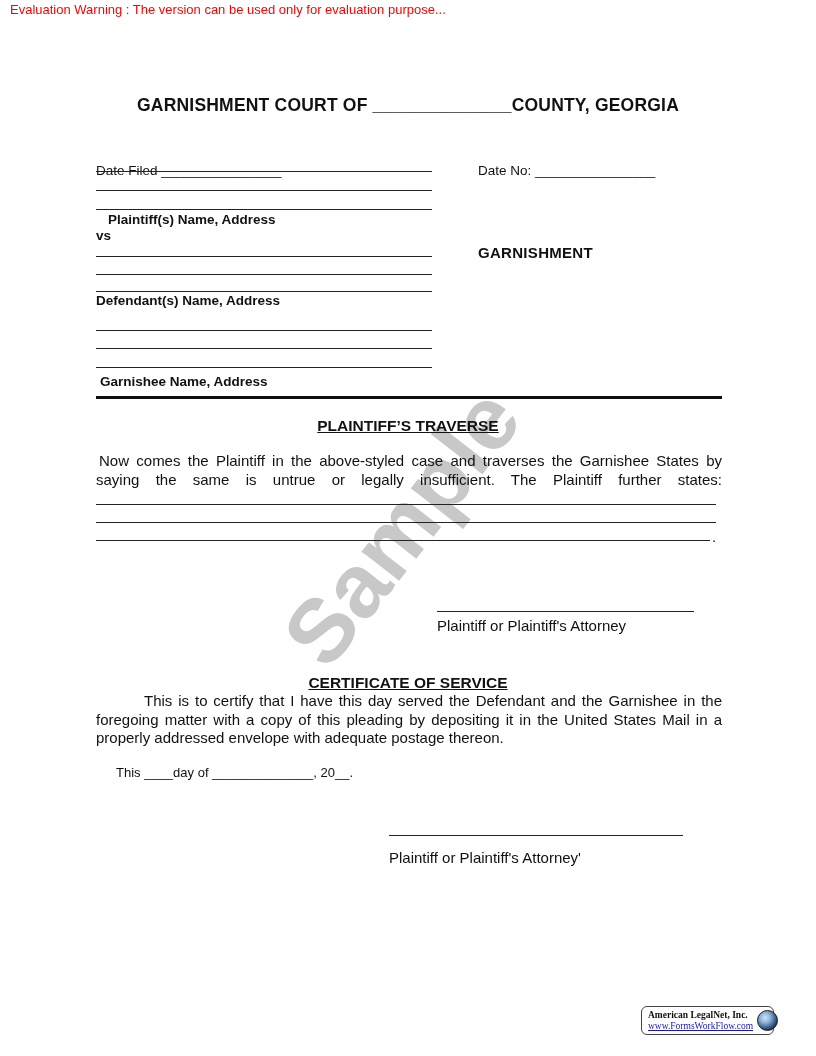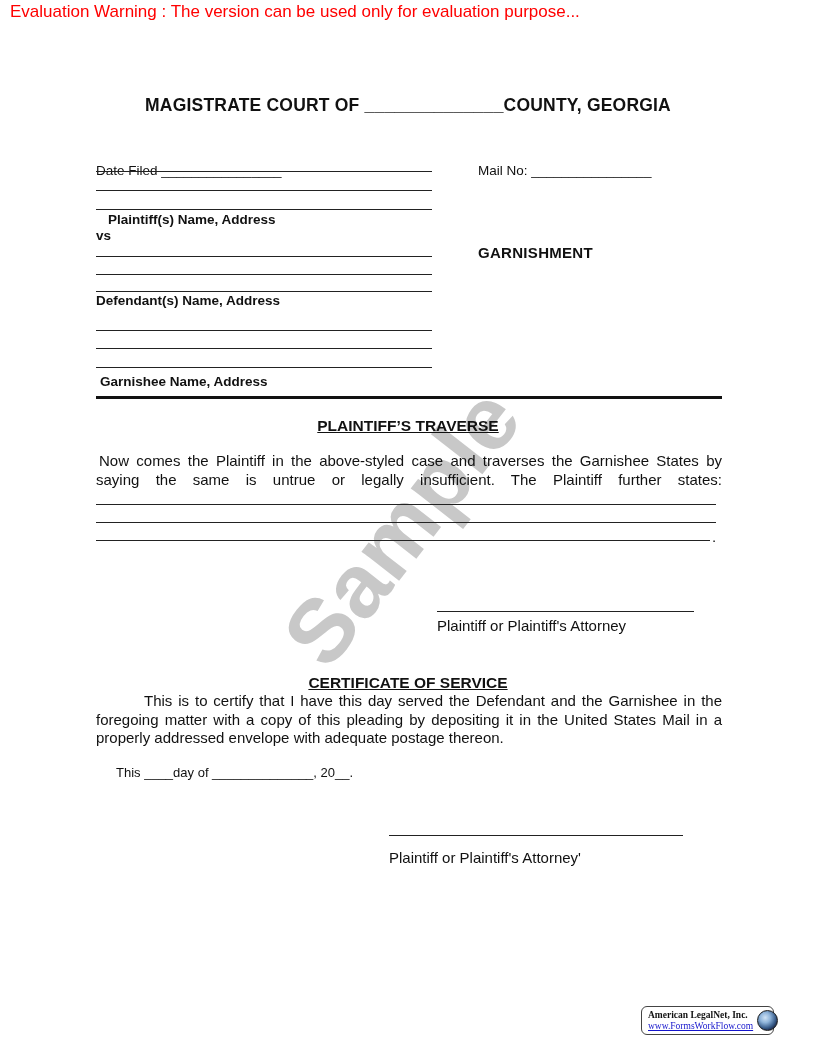"Evaluation Warning : The version" .warning { font-size: 17px -> 13px }
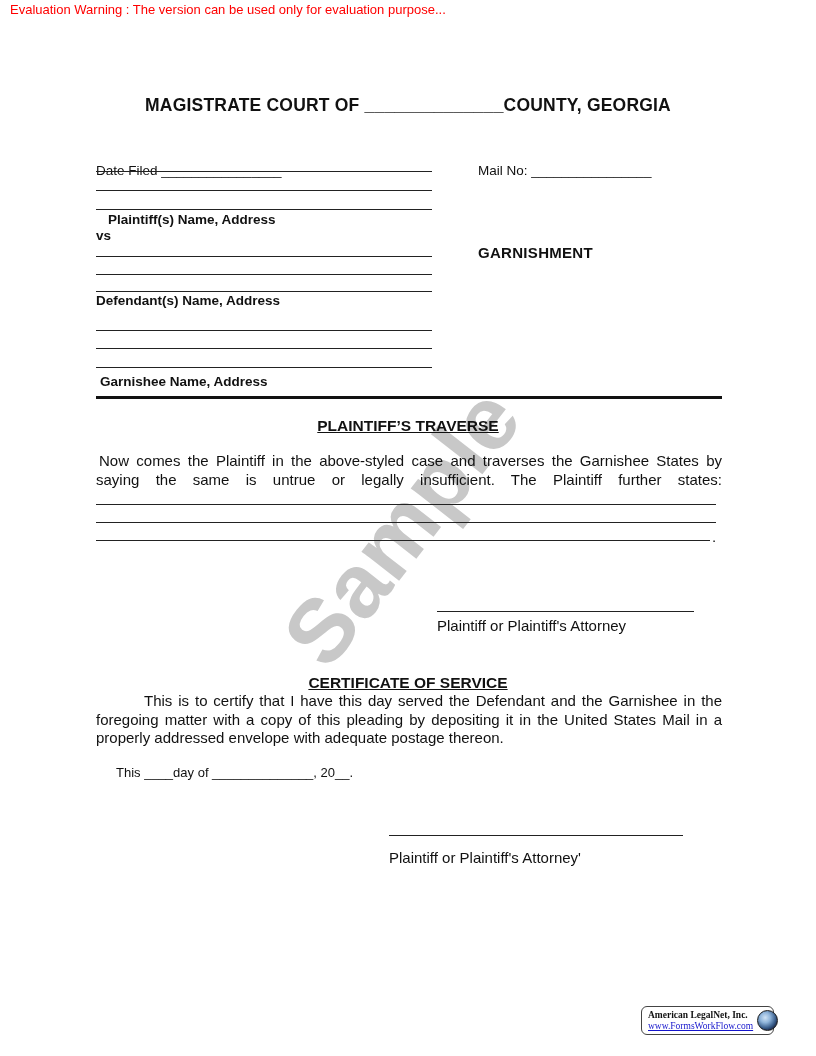"MAGISTRATE COURT OF" div.abs { text: MAGISTRATE -> GARNISHMENT }
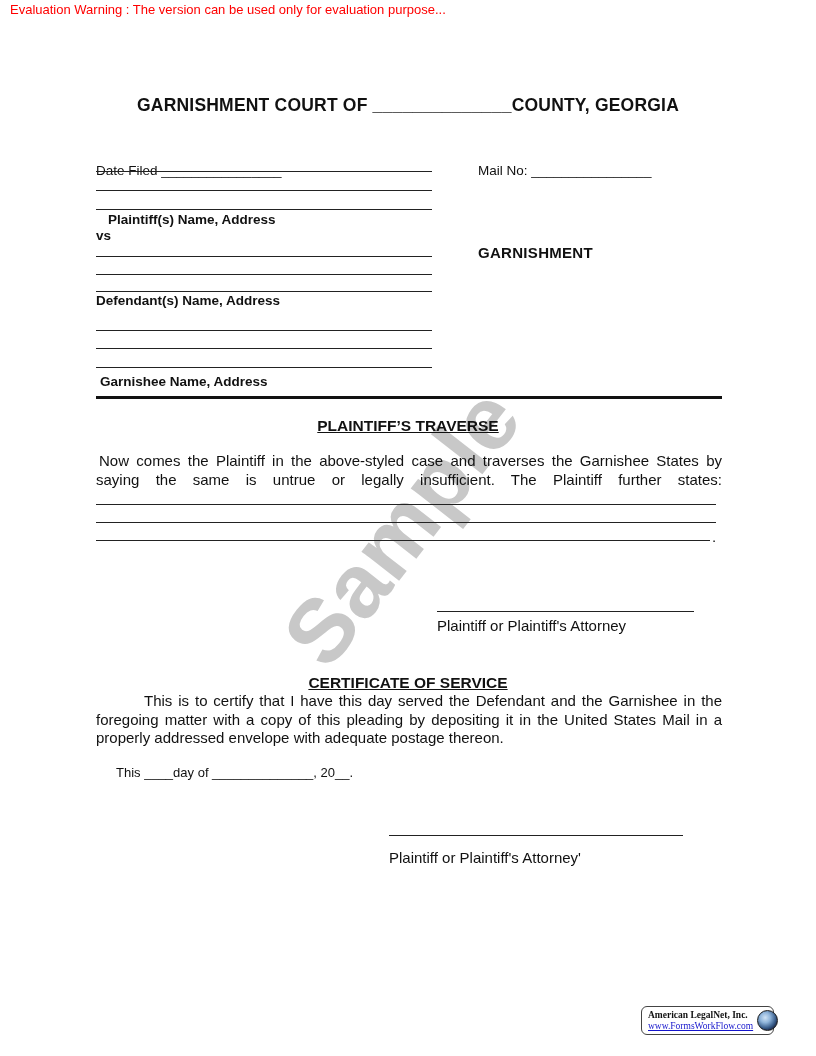"Mail No: ________________" div.abs { text: Mail -> Date }
